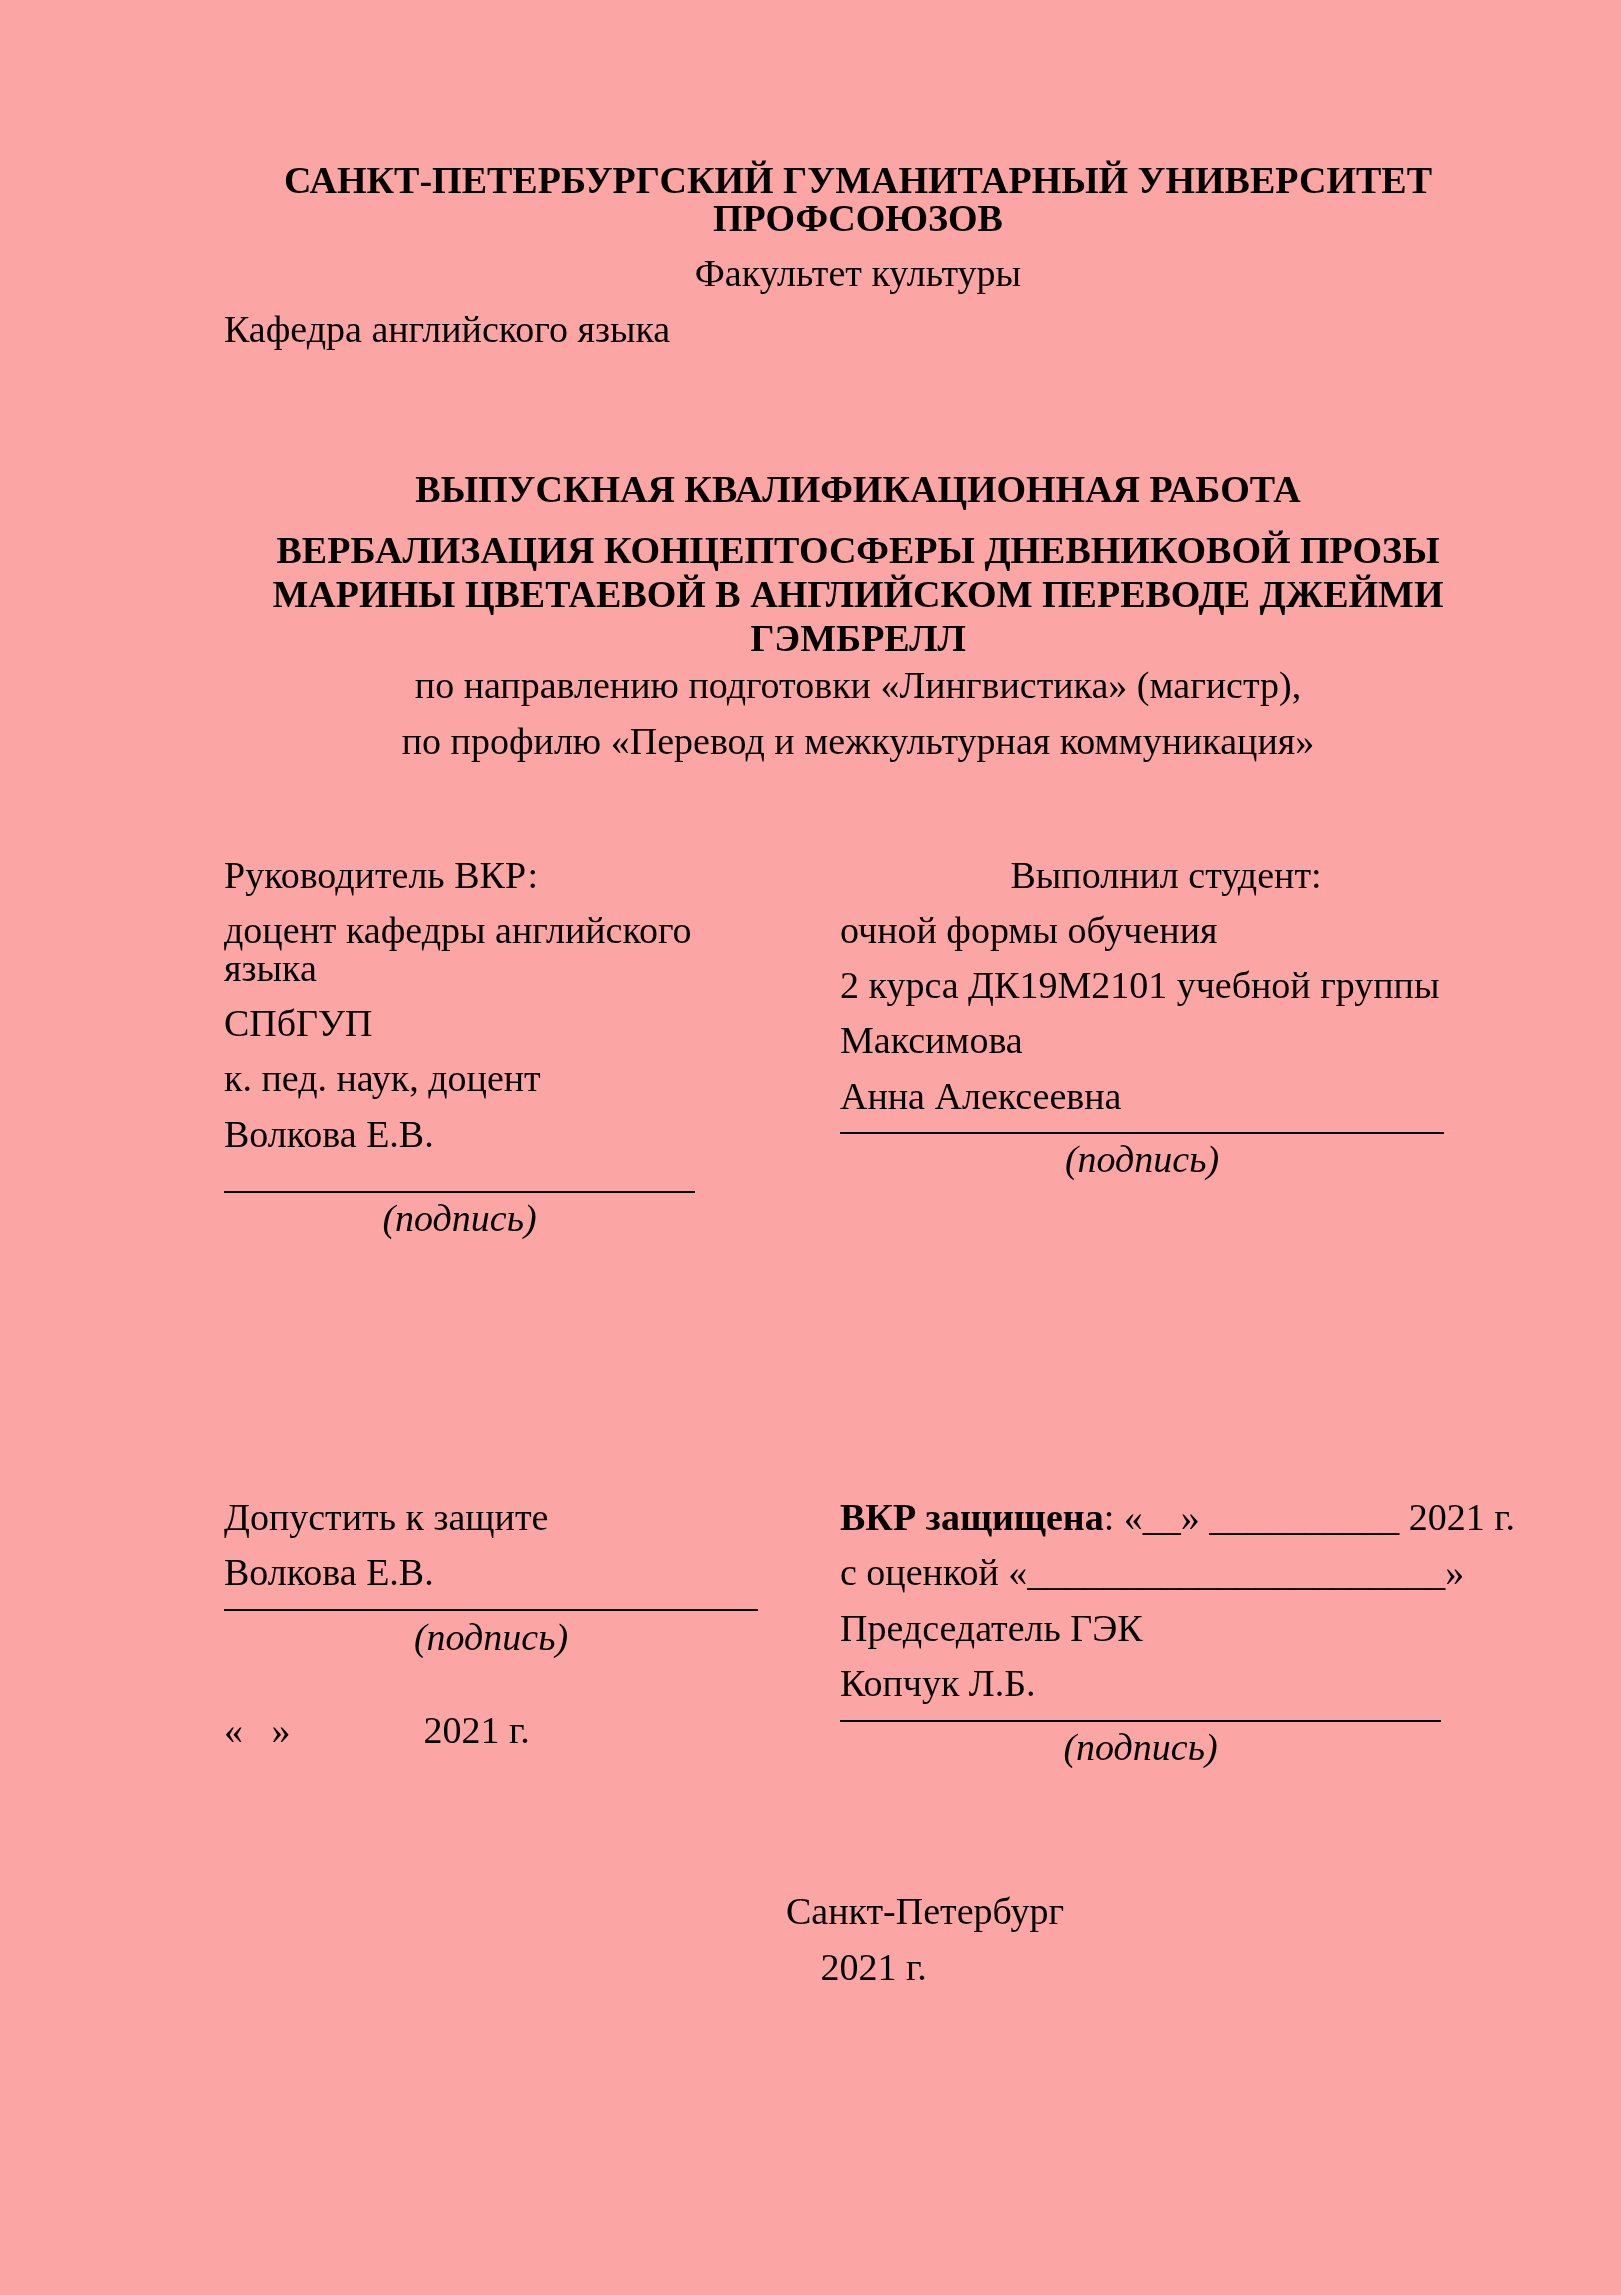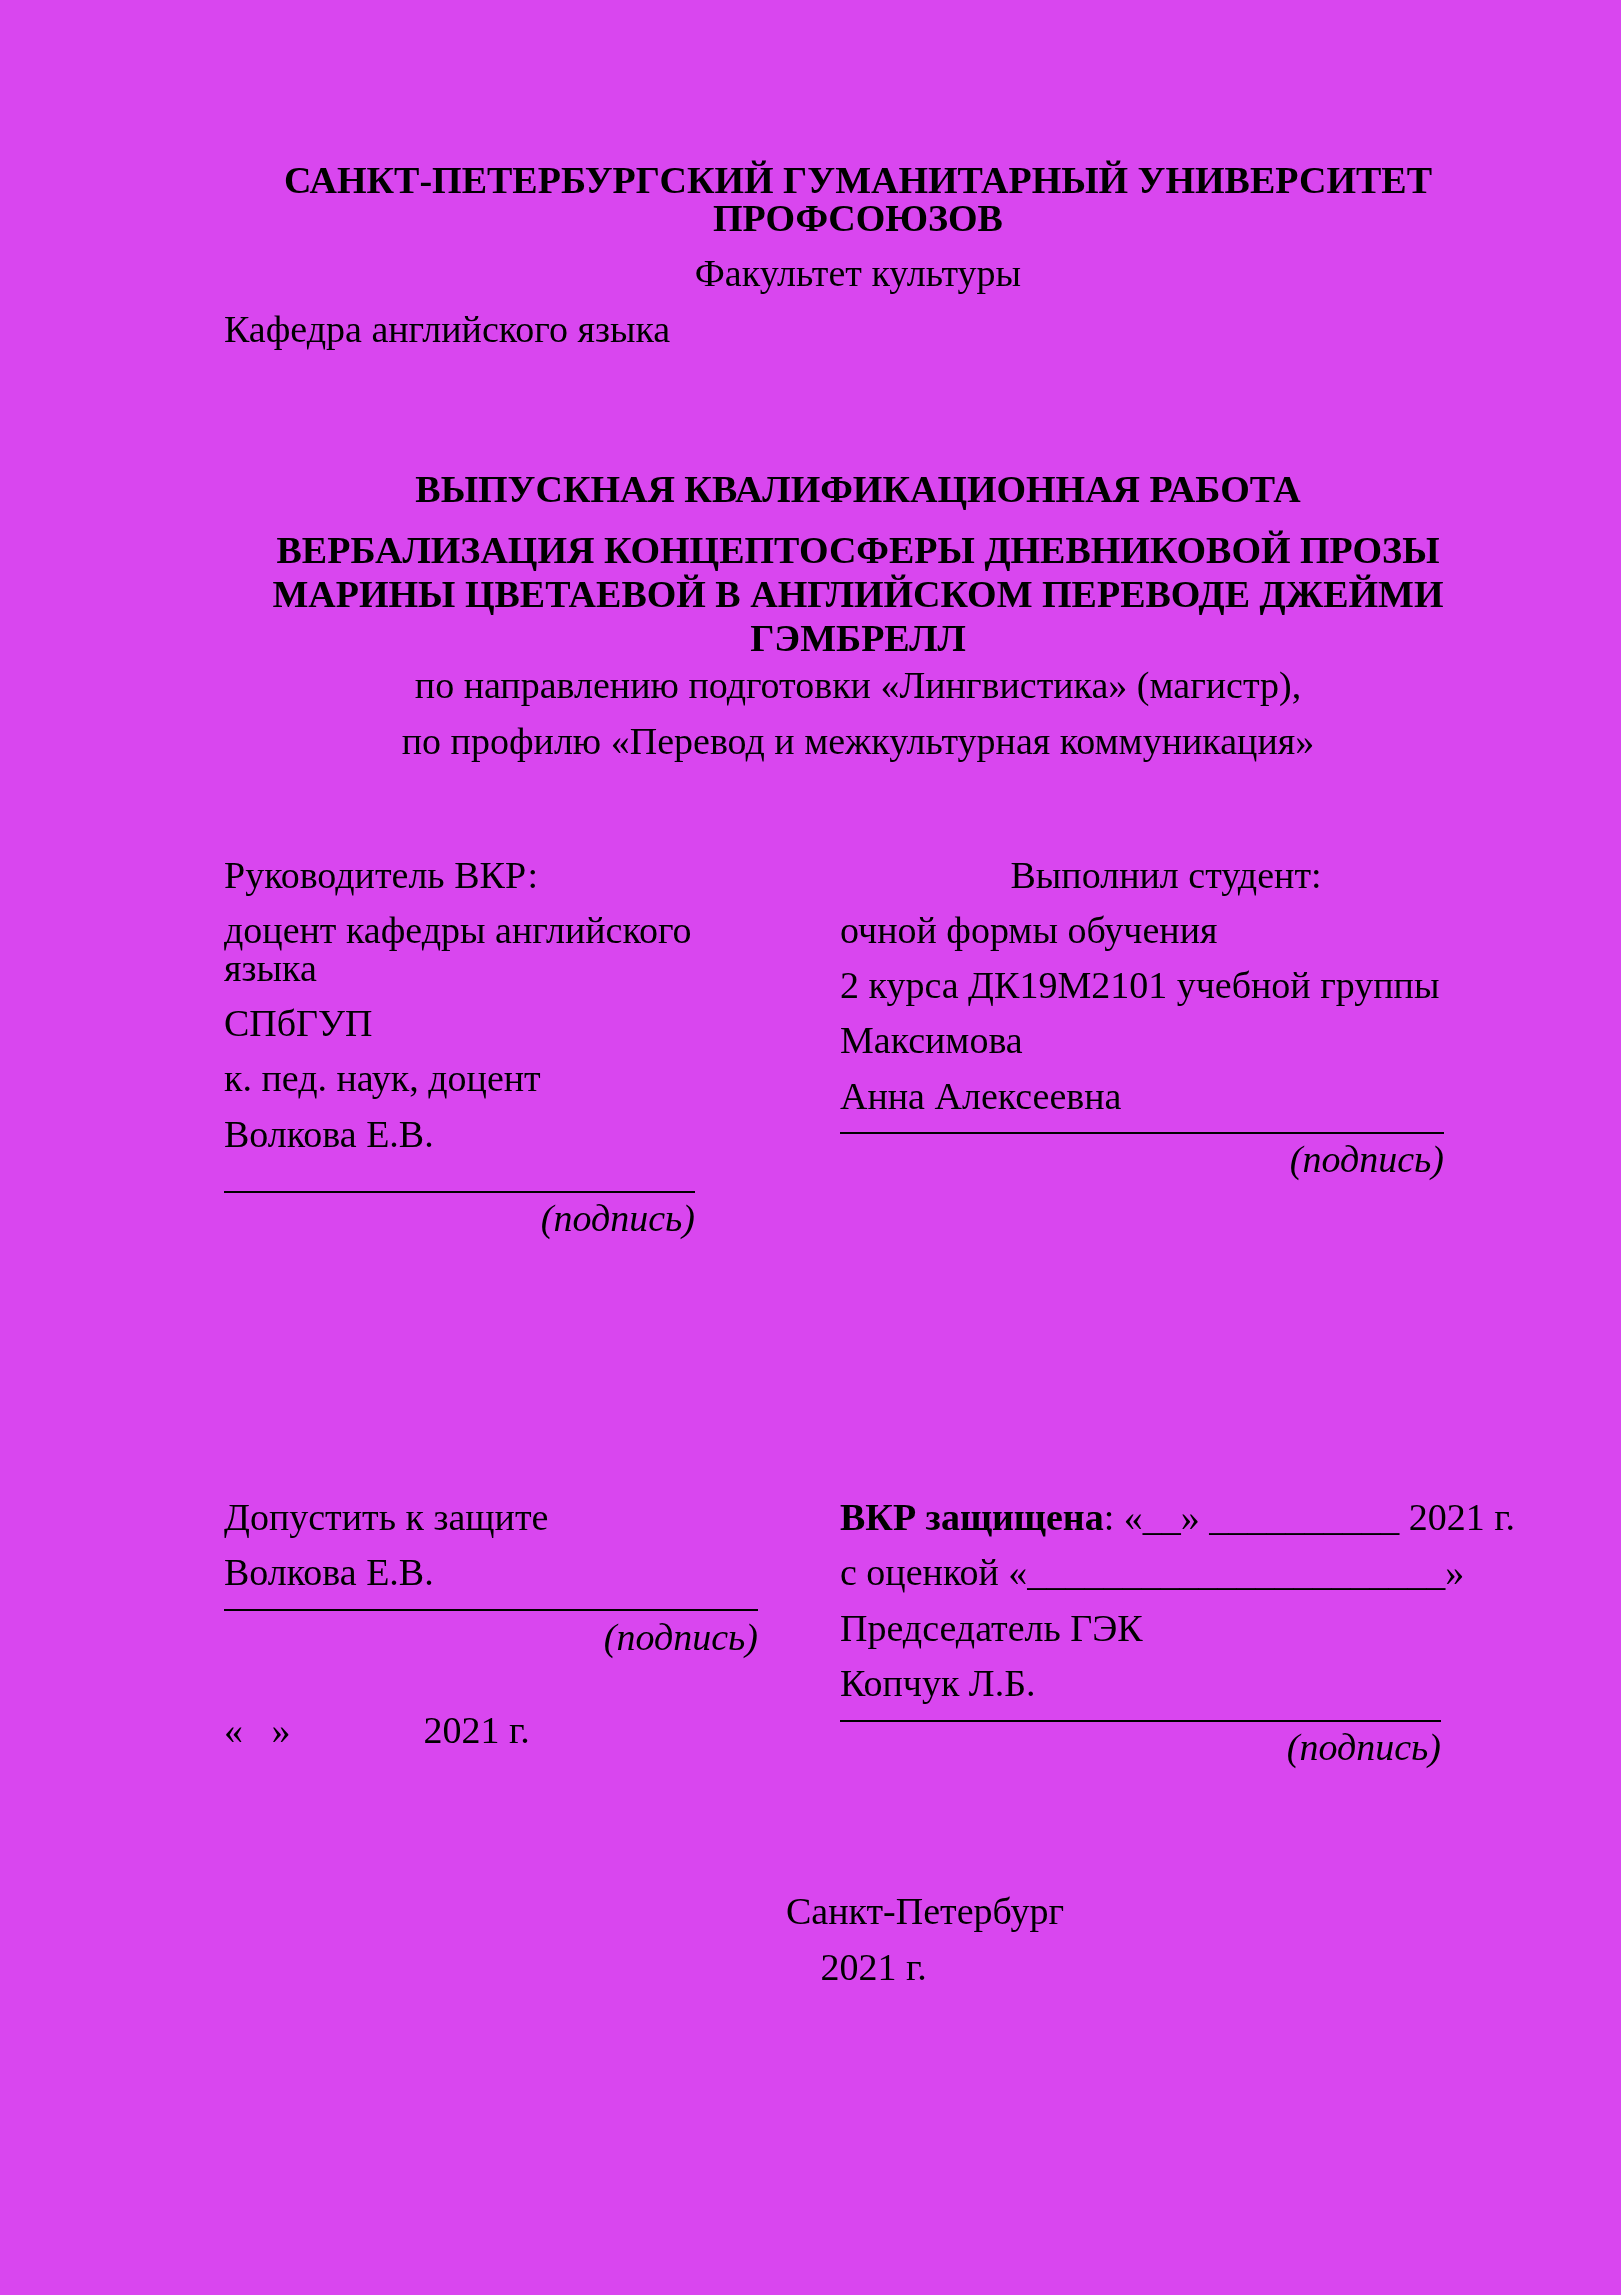"САНКТ-ПЕТЕРБУРГСКИЙ ГУМАНИТАРНЫЙ" .page { background: #d946ef -> #fca5a5 }
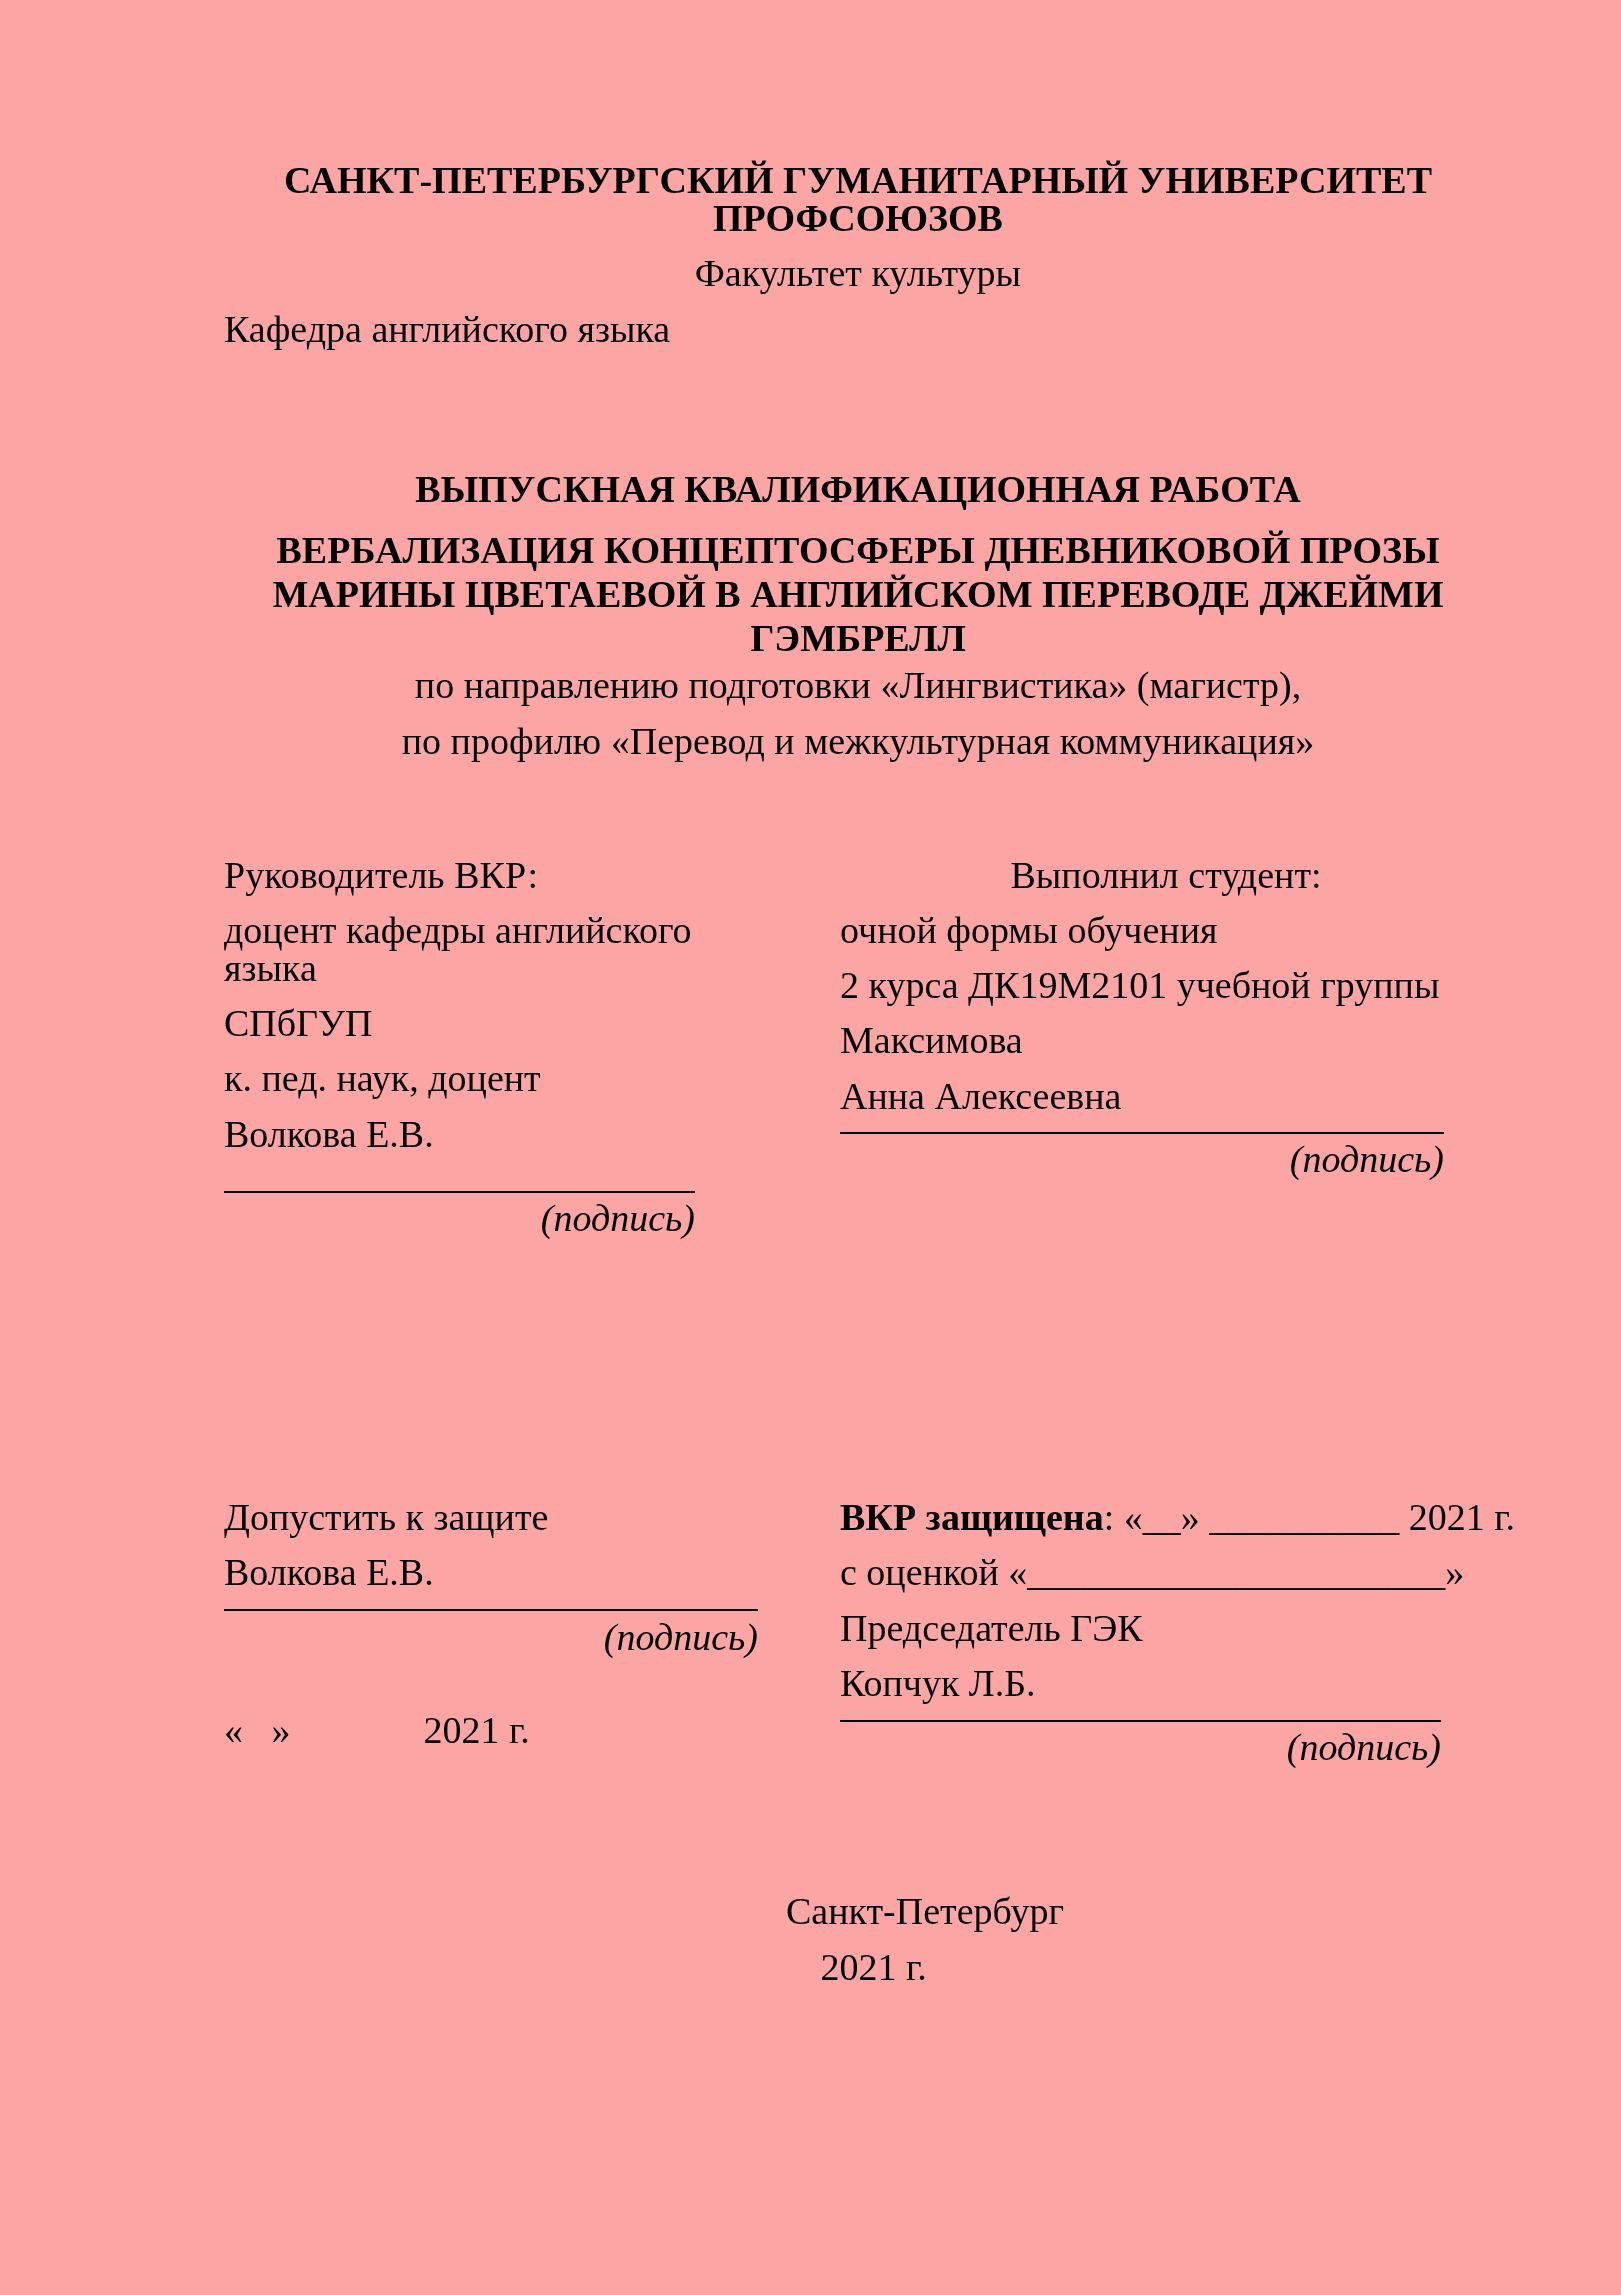"(подпись)" .sig-caption { text-align: right -> center }
